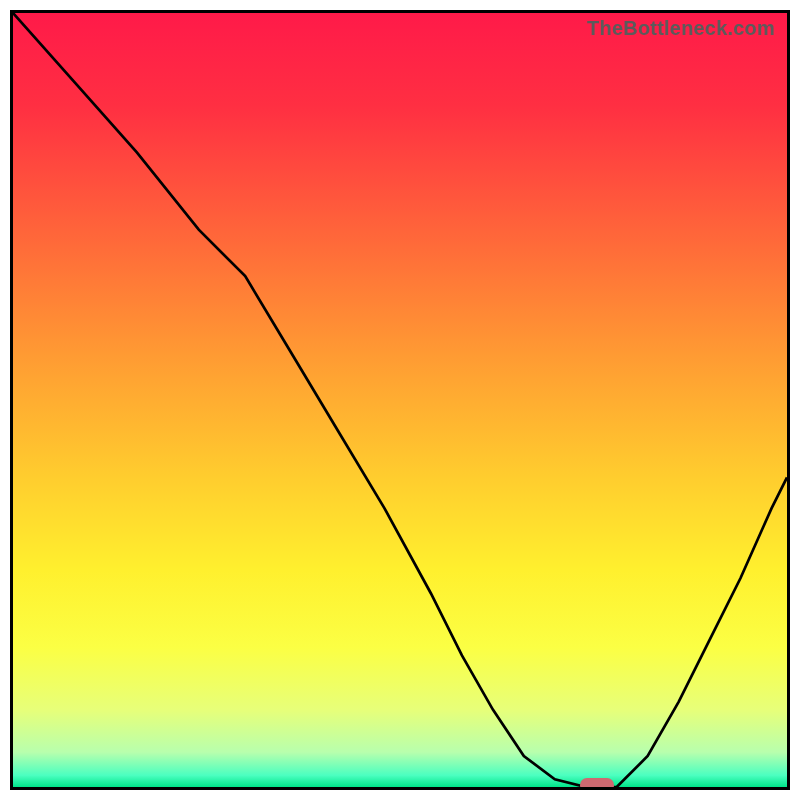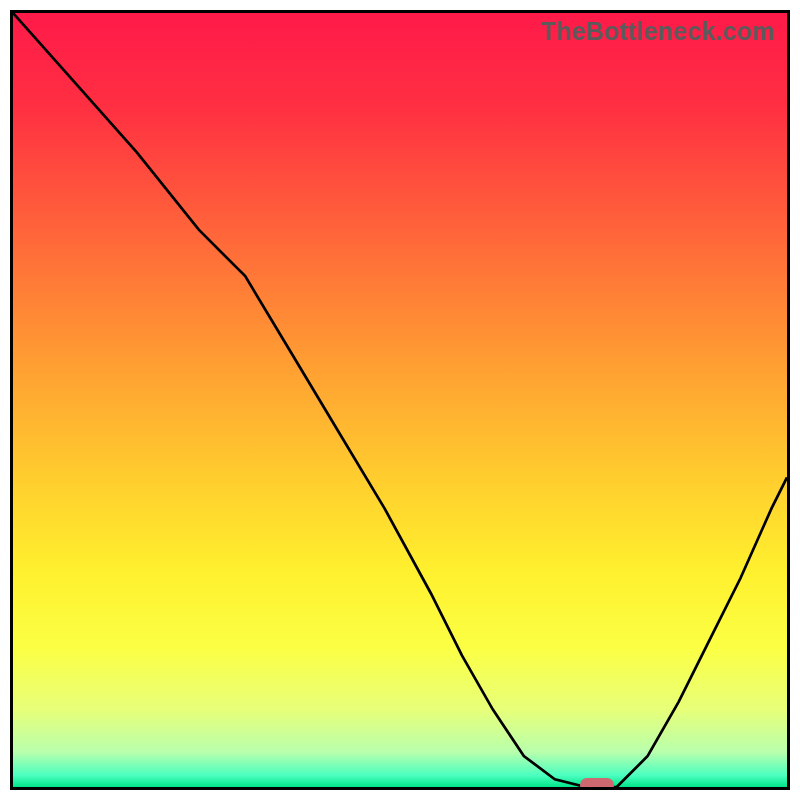"TheBottleneck.com" .watermark { font-size: 25px -> 20px }
